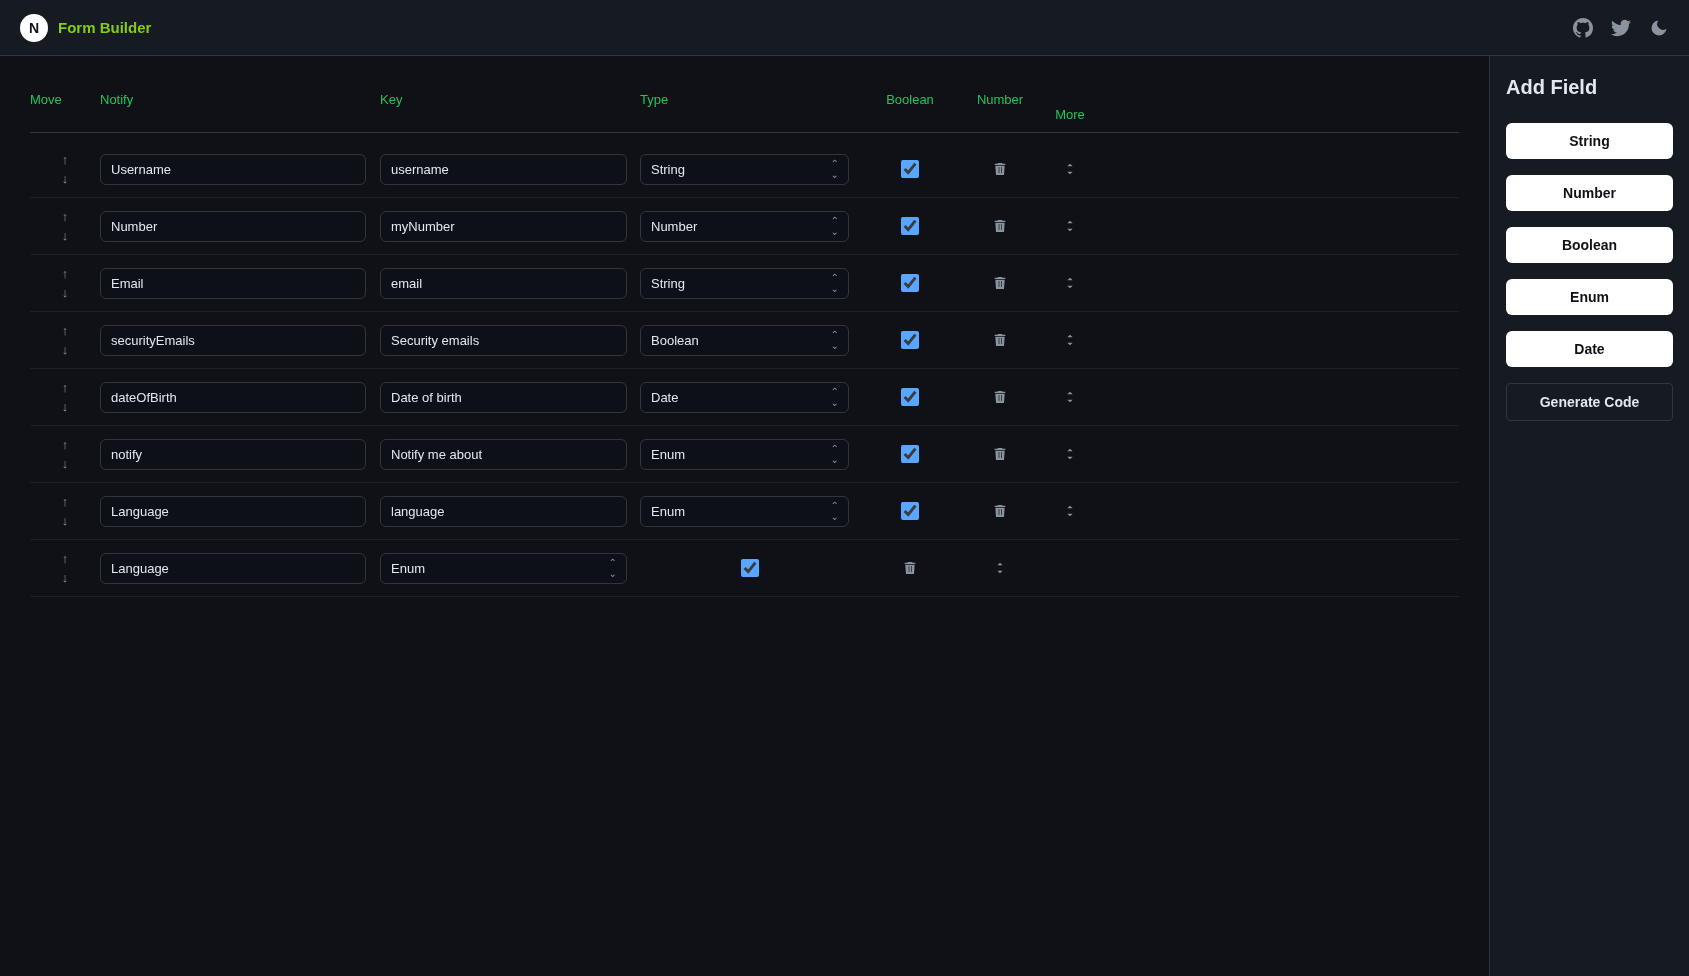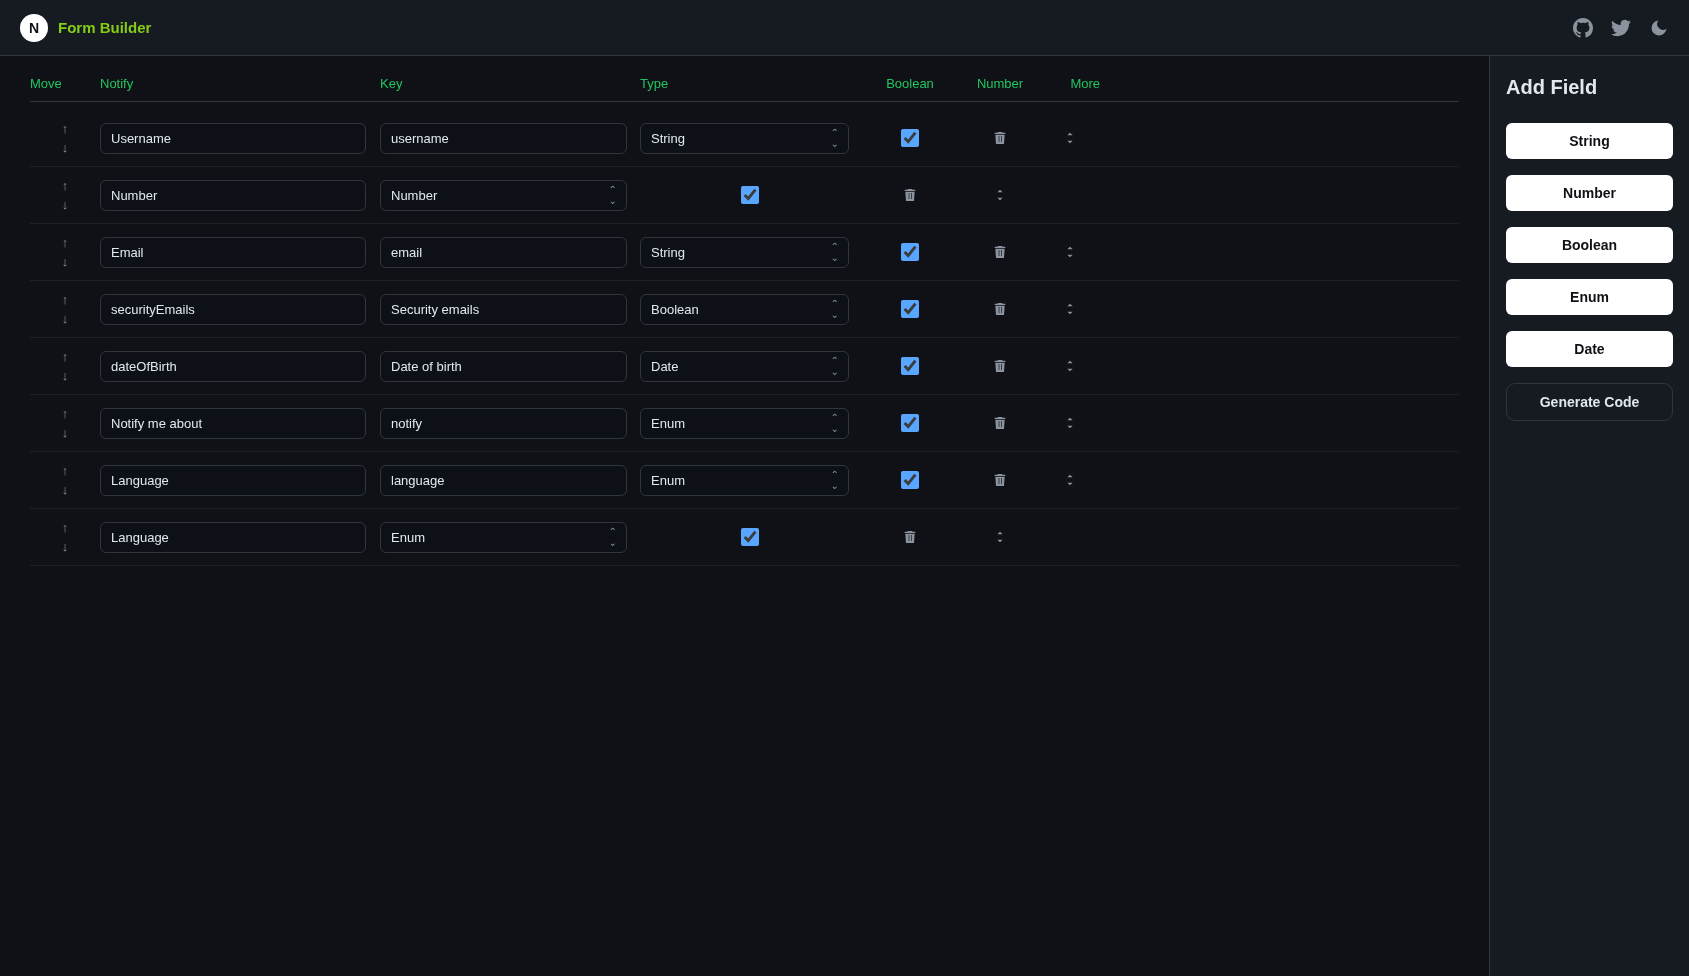"More" div.col-header { margin-top: none -> 31px; text-align: right -> center }
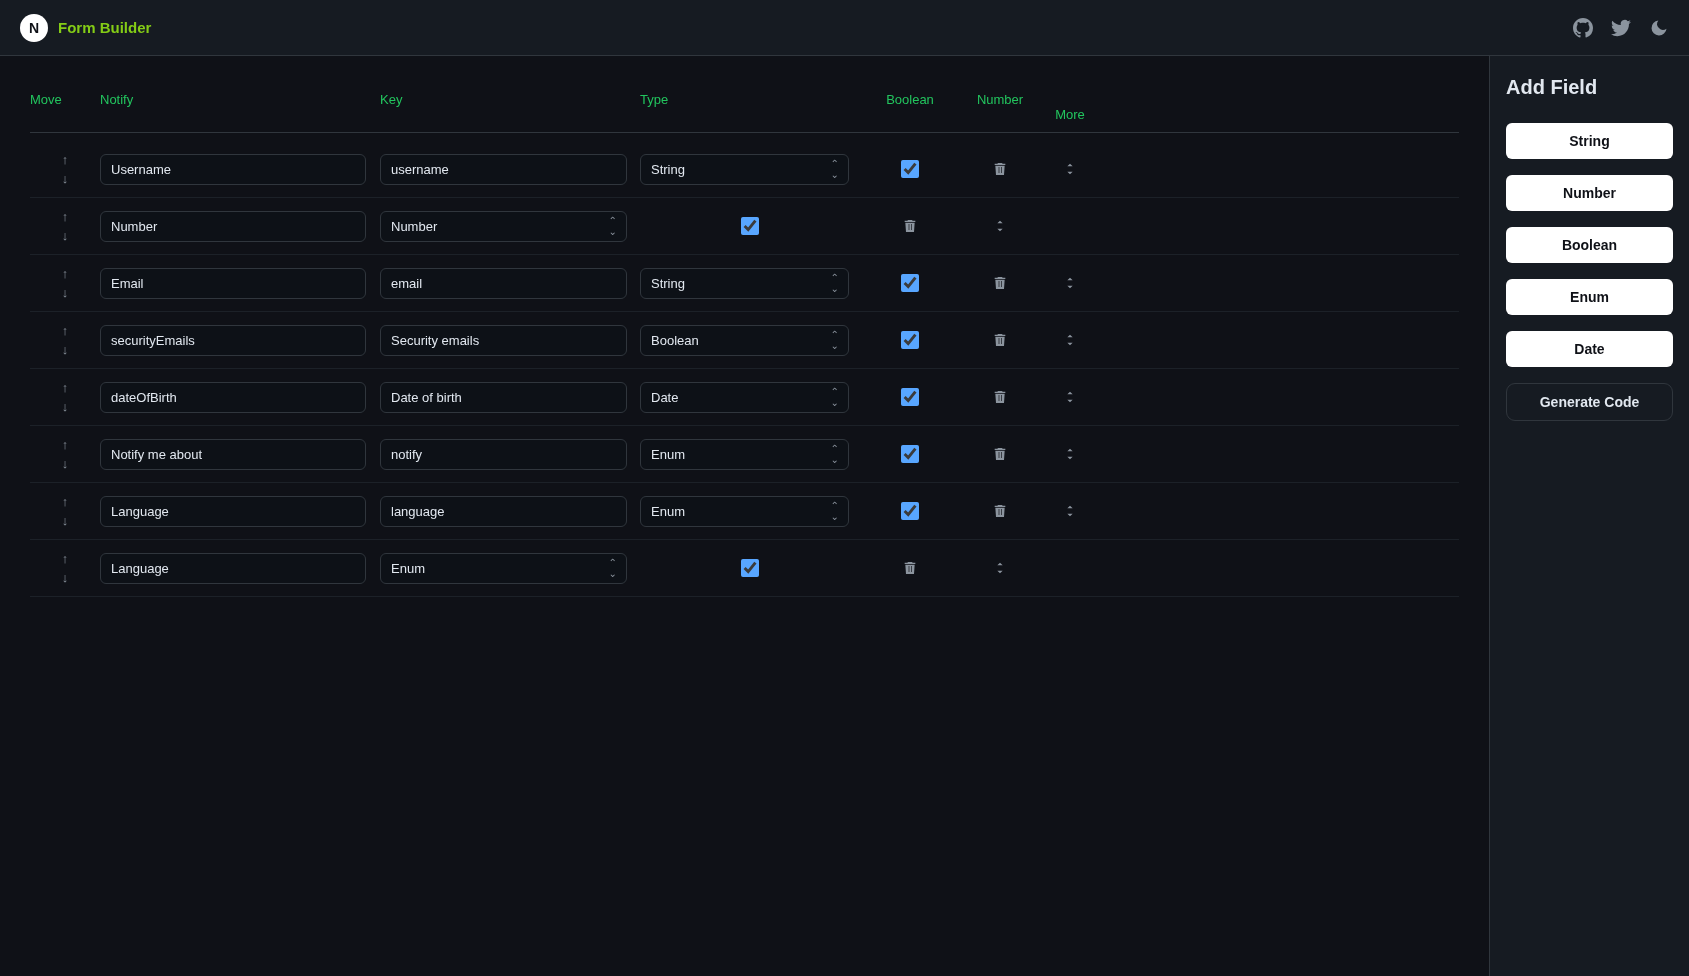"myNumber" div { html: none -> <div> <input> </div> }
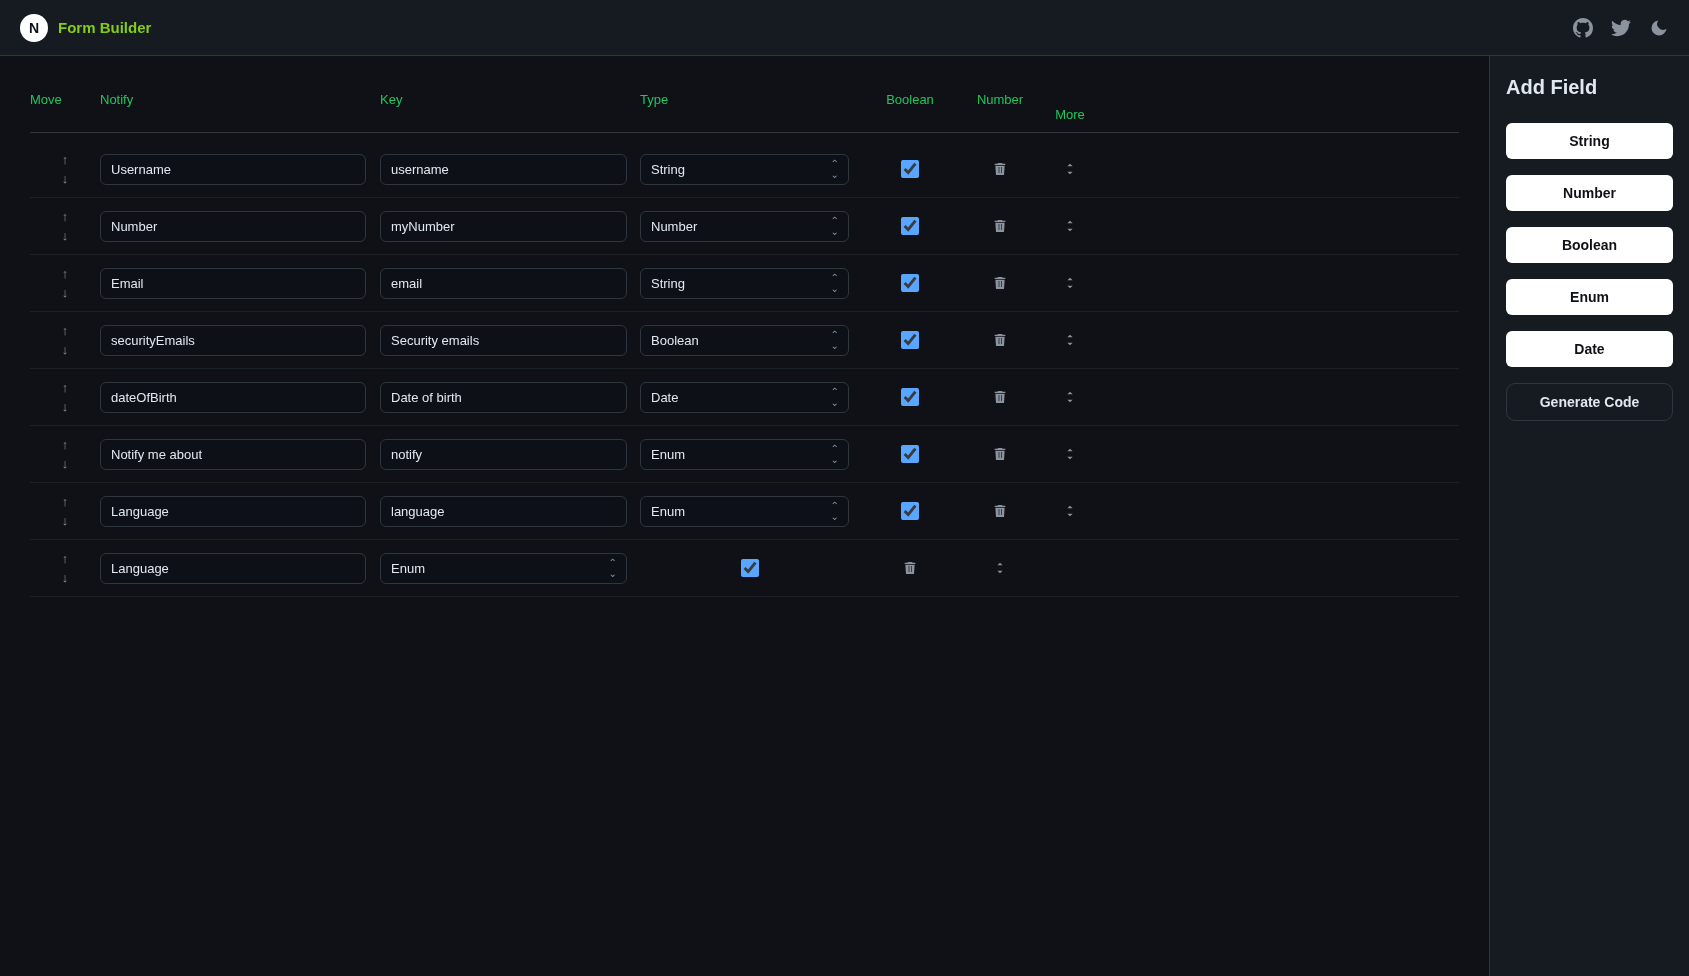"Generate Code" .generate-btn { border-radius: 9px -> 4px }
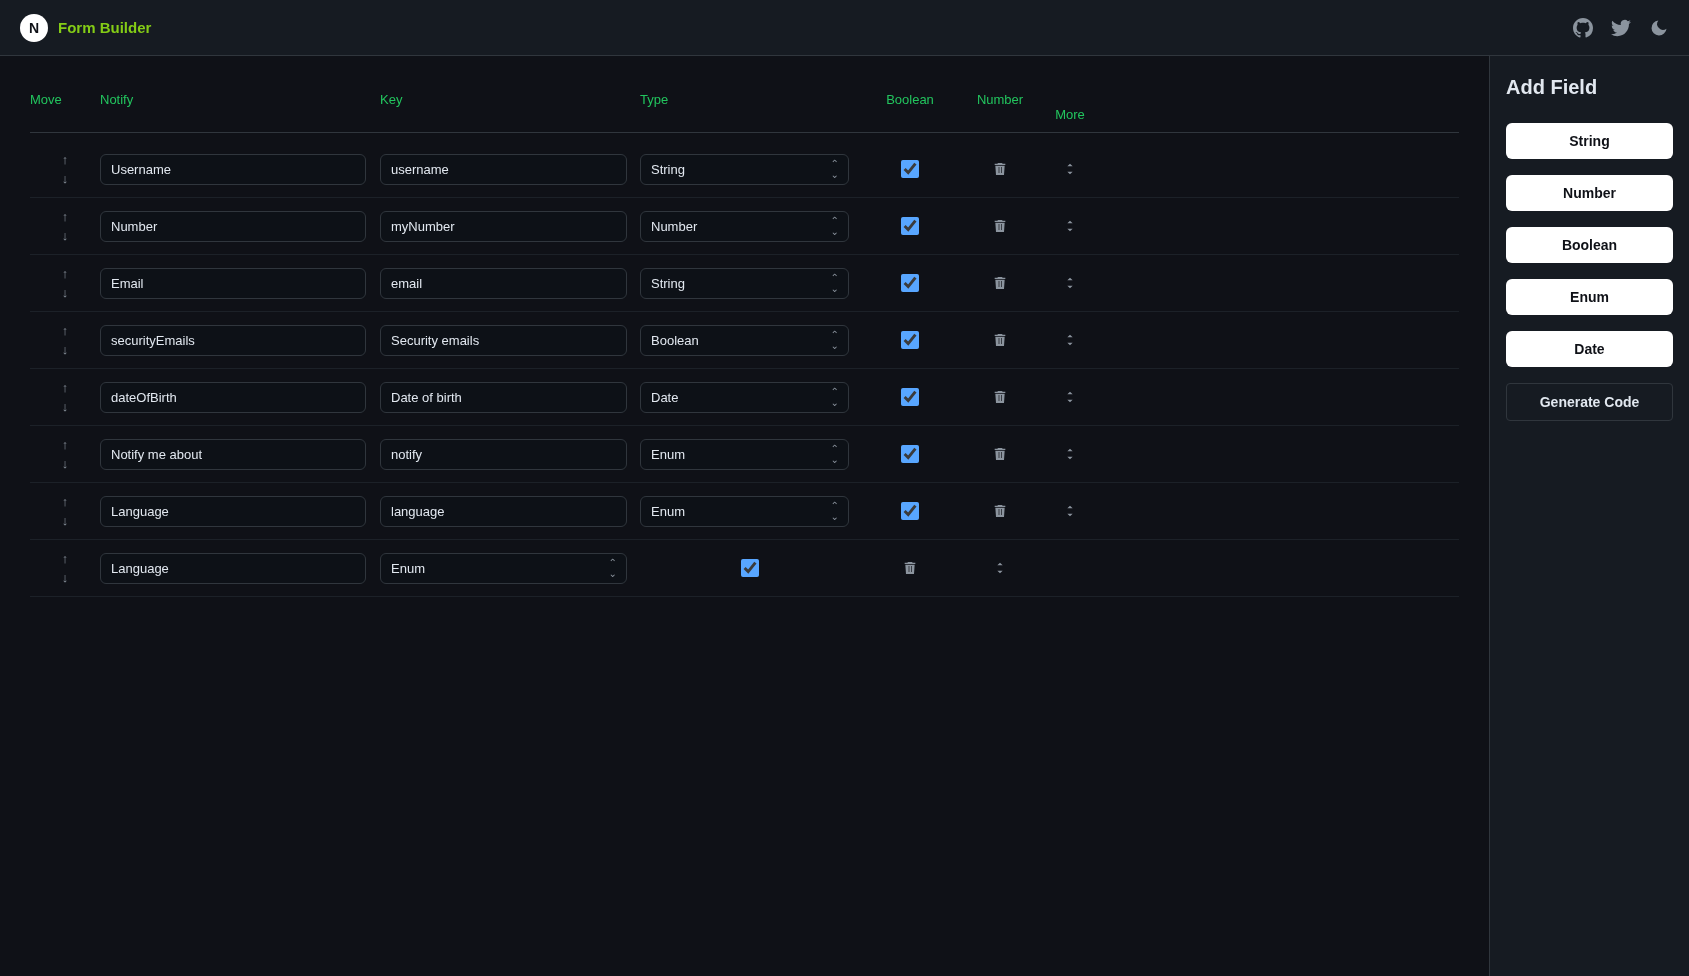"Notify me about" div { order: before "notify" -> after "notify" }
